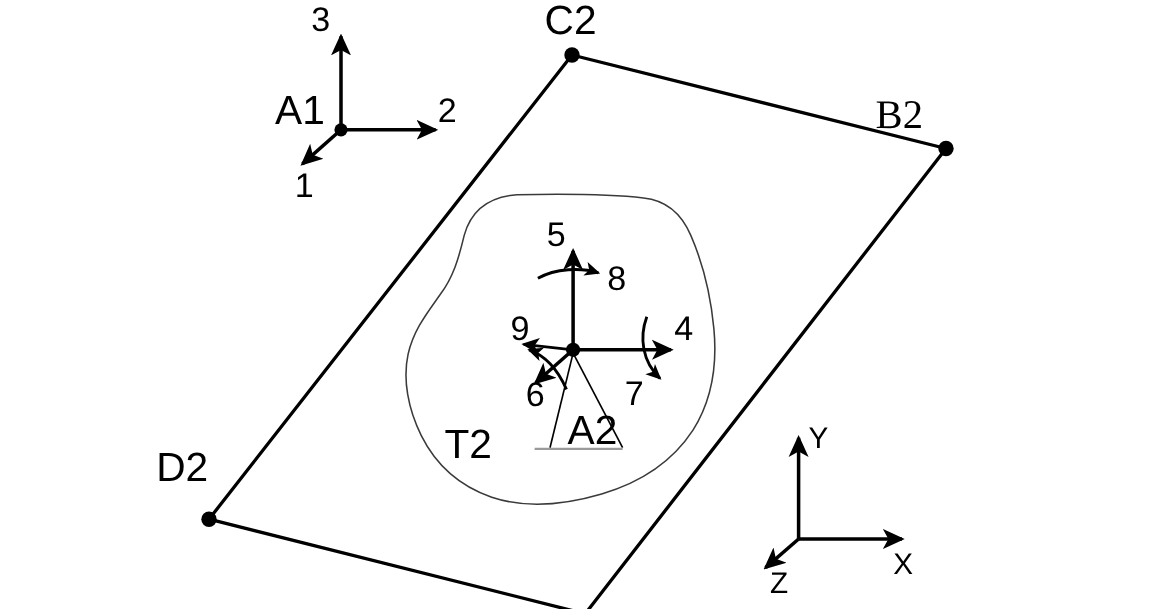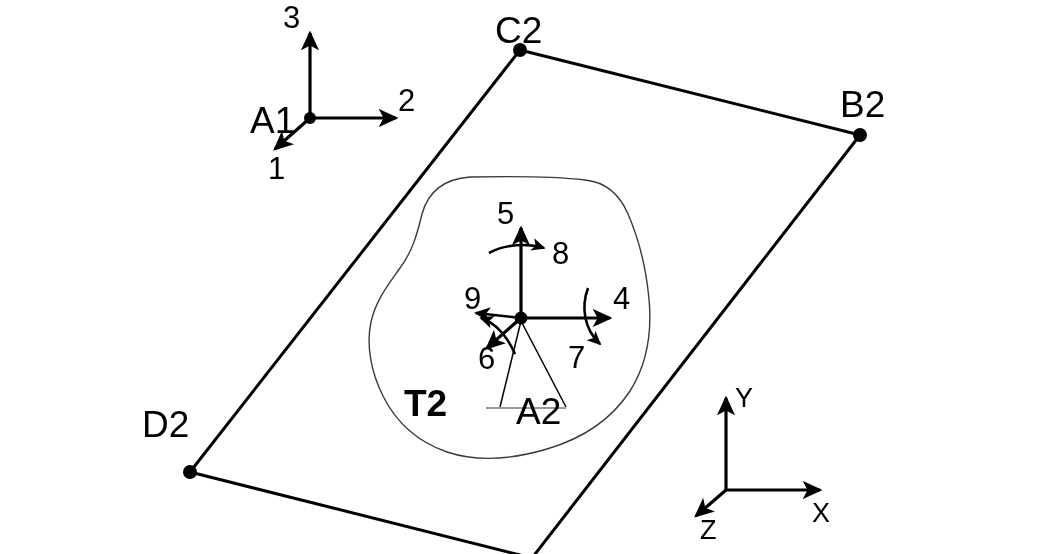"C2" div.lbl { top: 12px -> 0 }
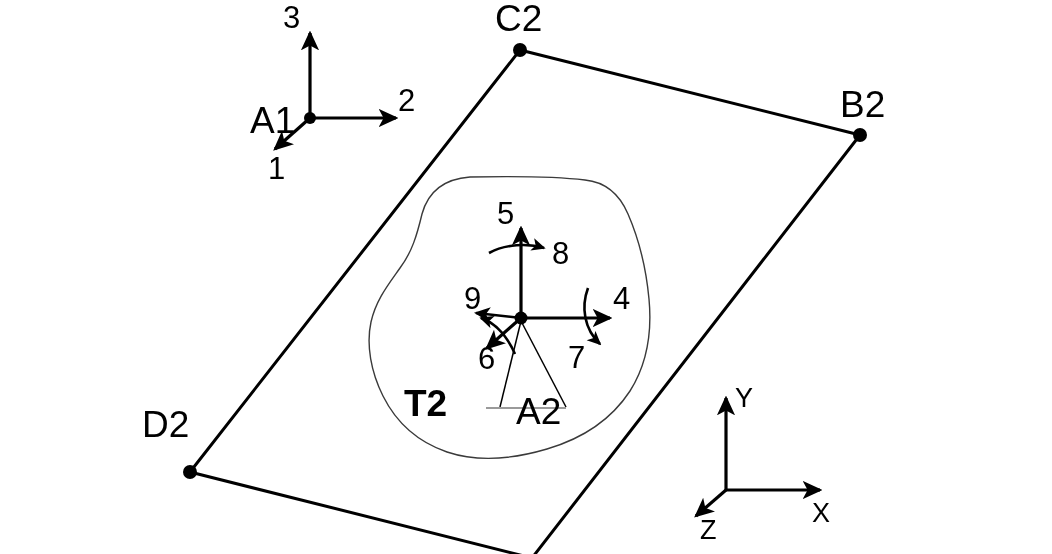"A1" .lbl-frame { margin-top: 20px -> none }
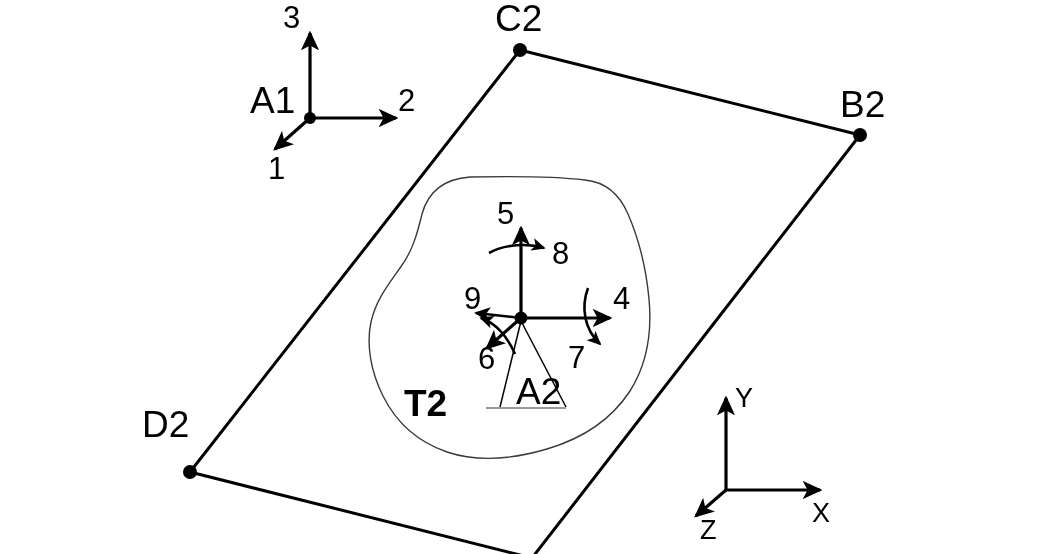"B2" div.lbl { font-family: none -> Liberation Serif, serif; left: 840px -> 796px }
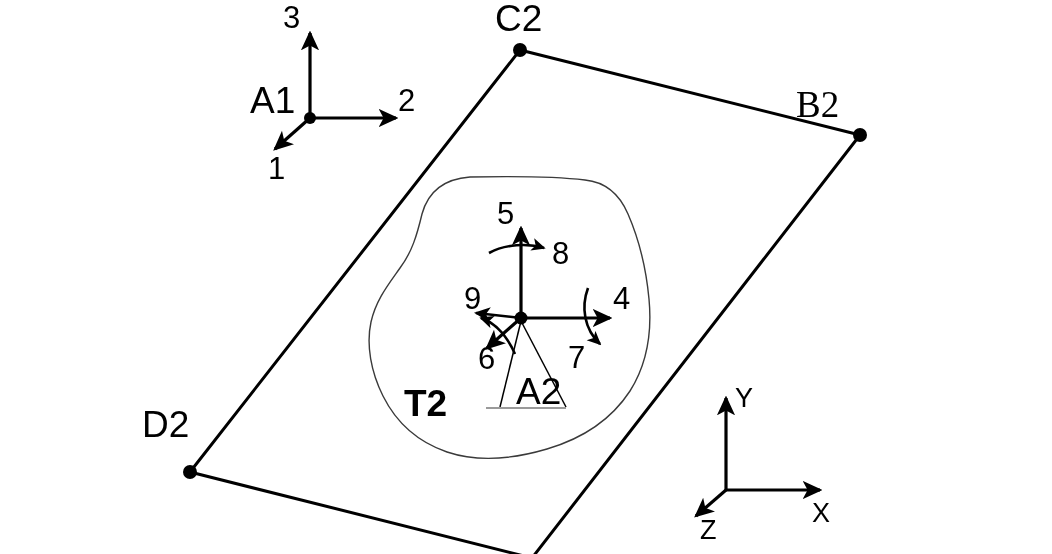"T2" .lbl-blob { font-weight: 700 -> 400 }
